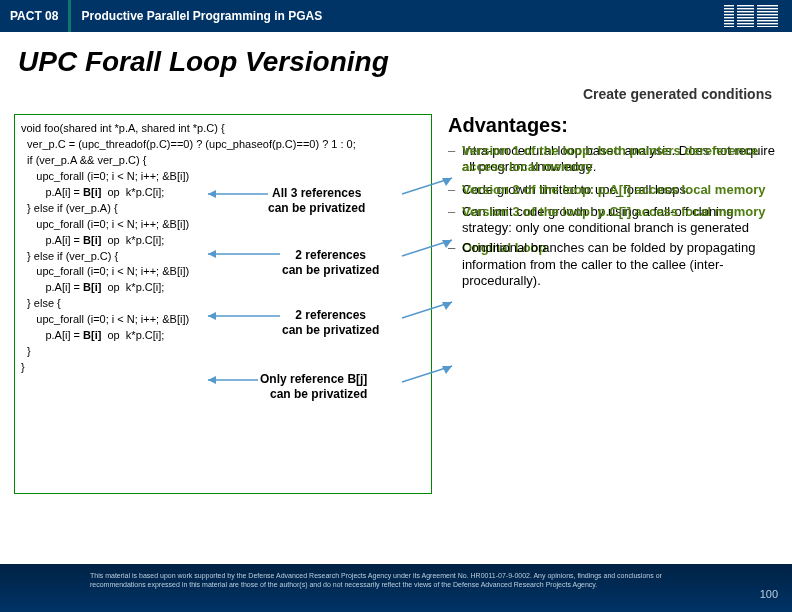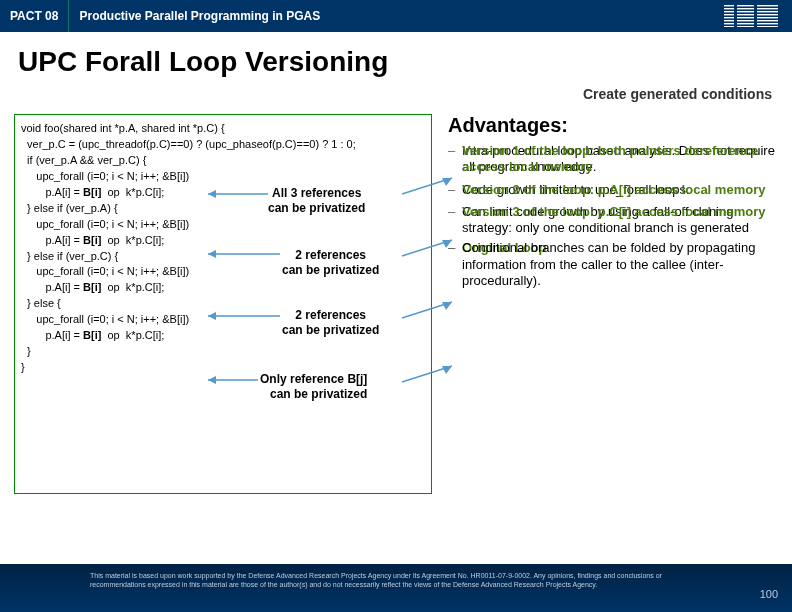"PACT 08" .header-left { border-right: 1px solid #0f766e -> 3px solid #0f766e }
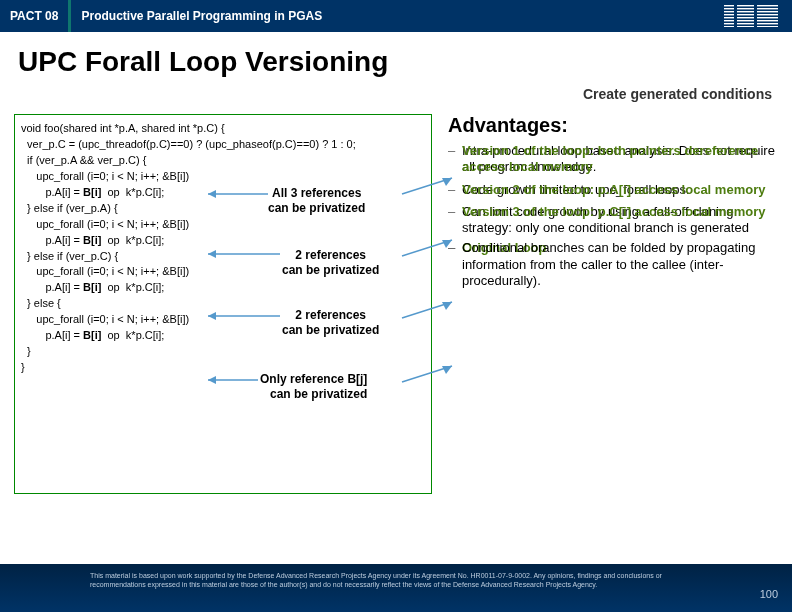"UPC Forall Loop Versioning" .title { font-style: none -> italic }
